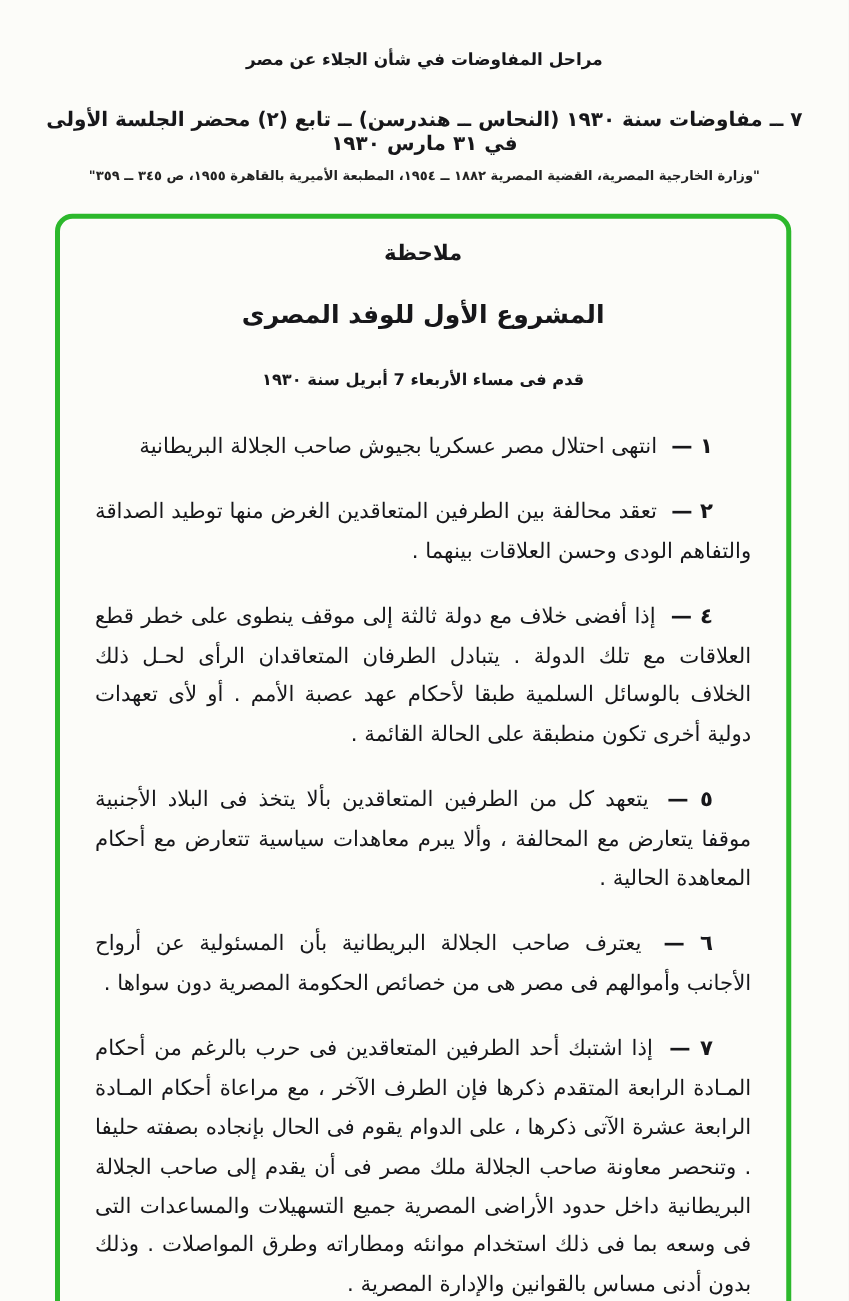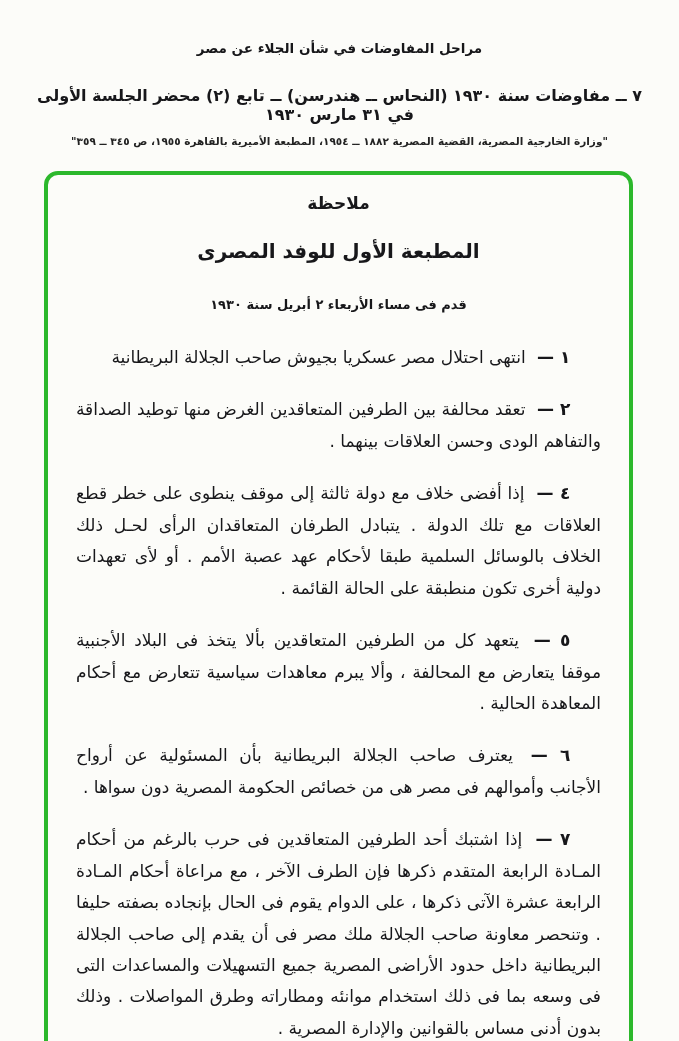"المطبعة الأول للوفد المصرى" h3.doc-heading { text: المطبعة -> المشروع }
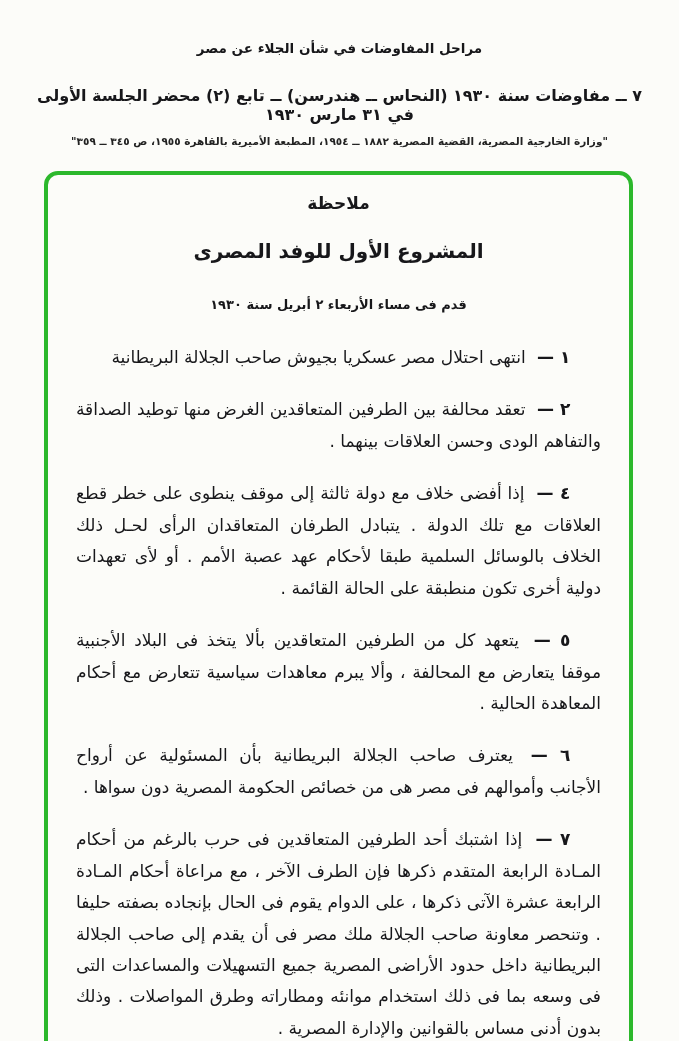"قدم فى مساء الأربعاء ٢" div.doc-subheading { text: ٢ -> 7 }
